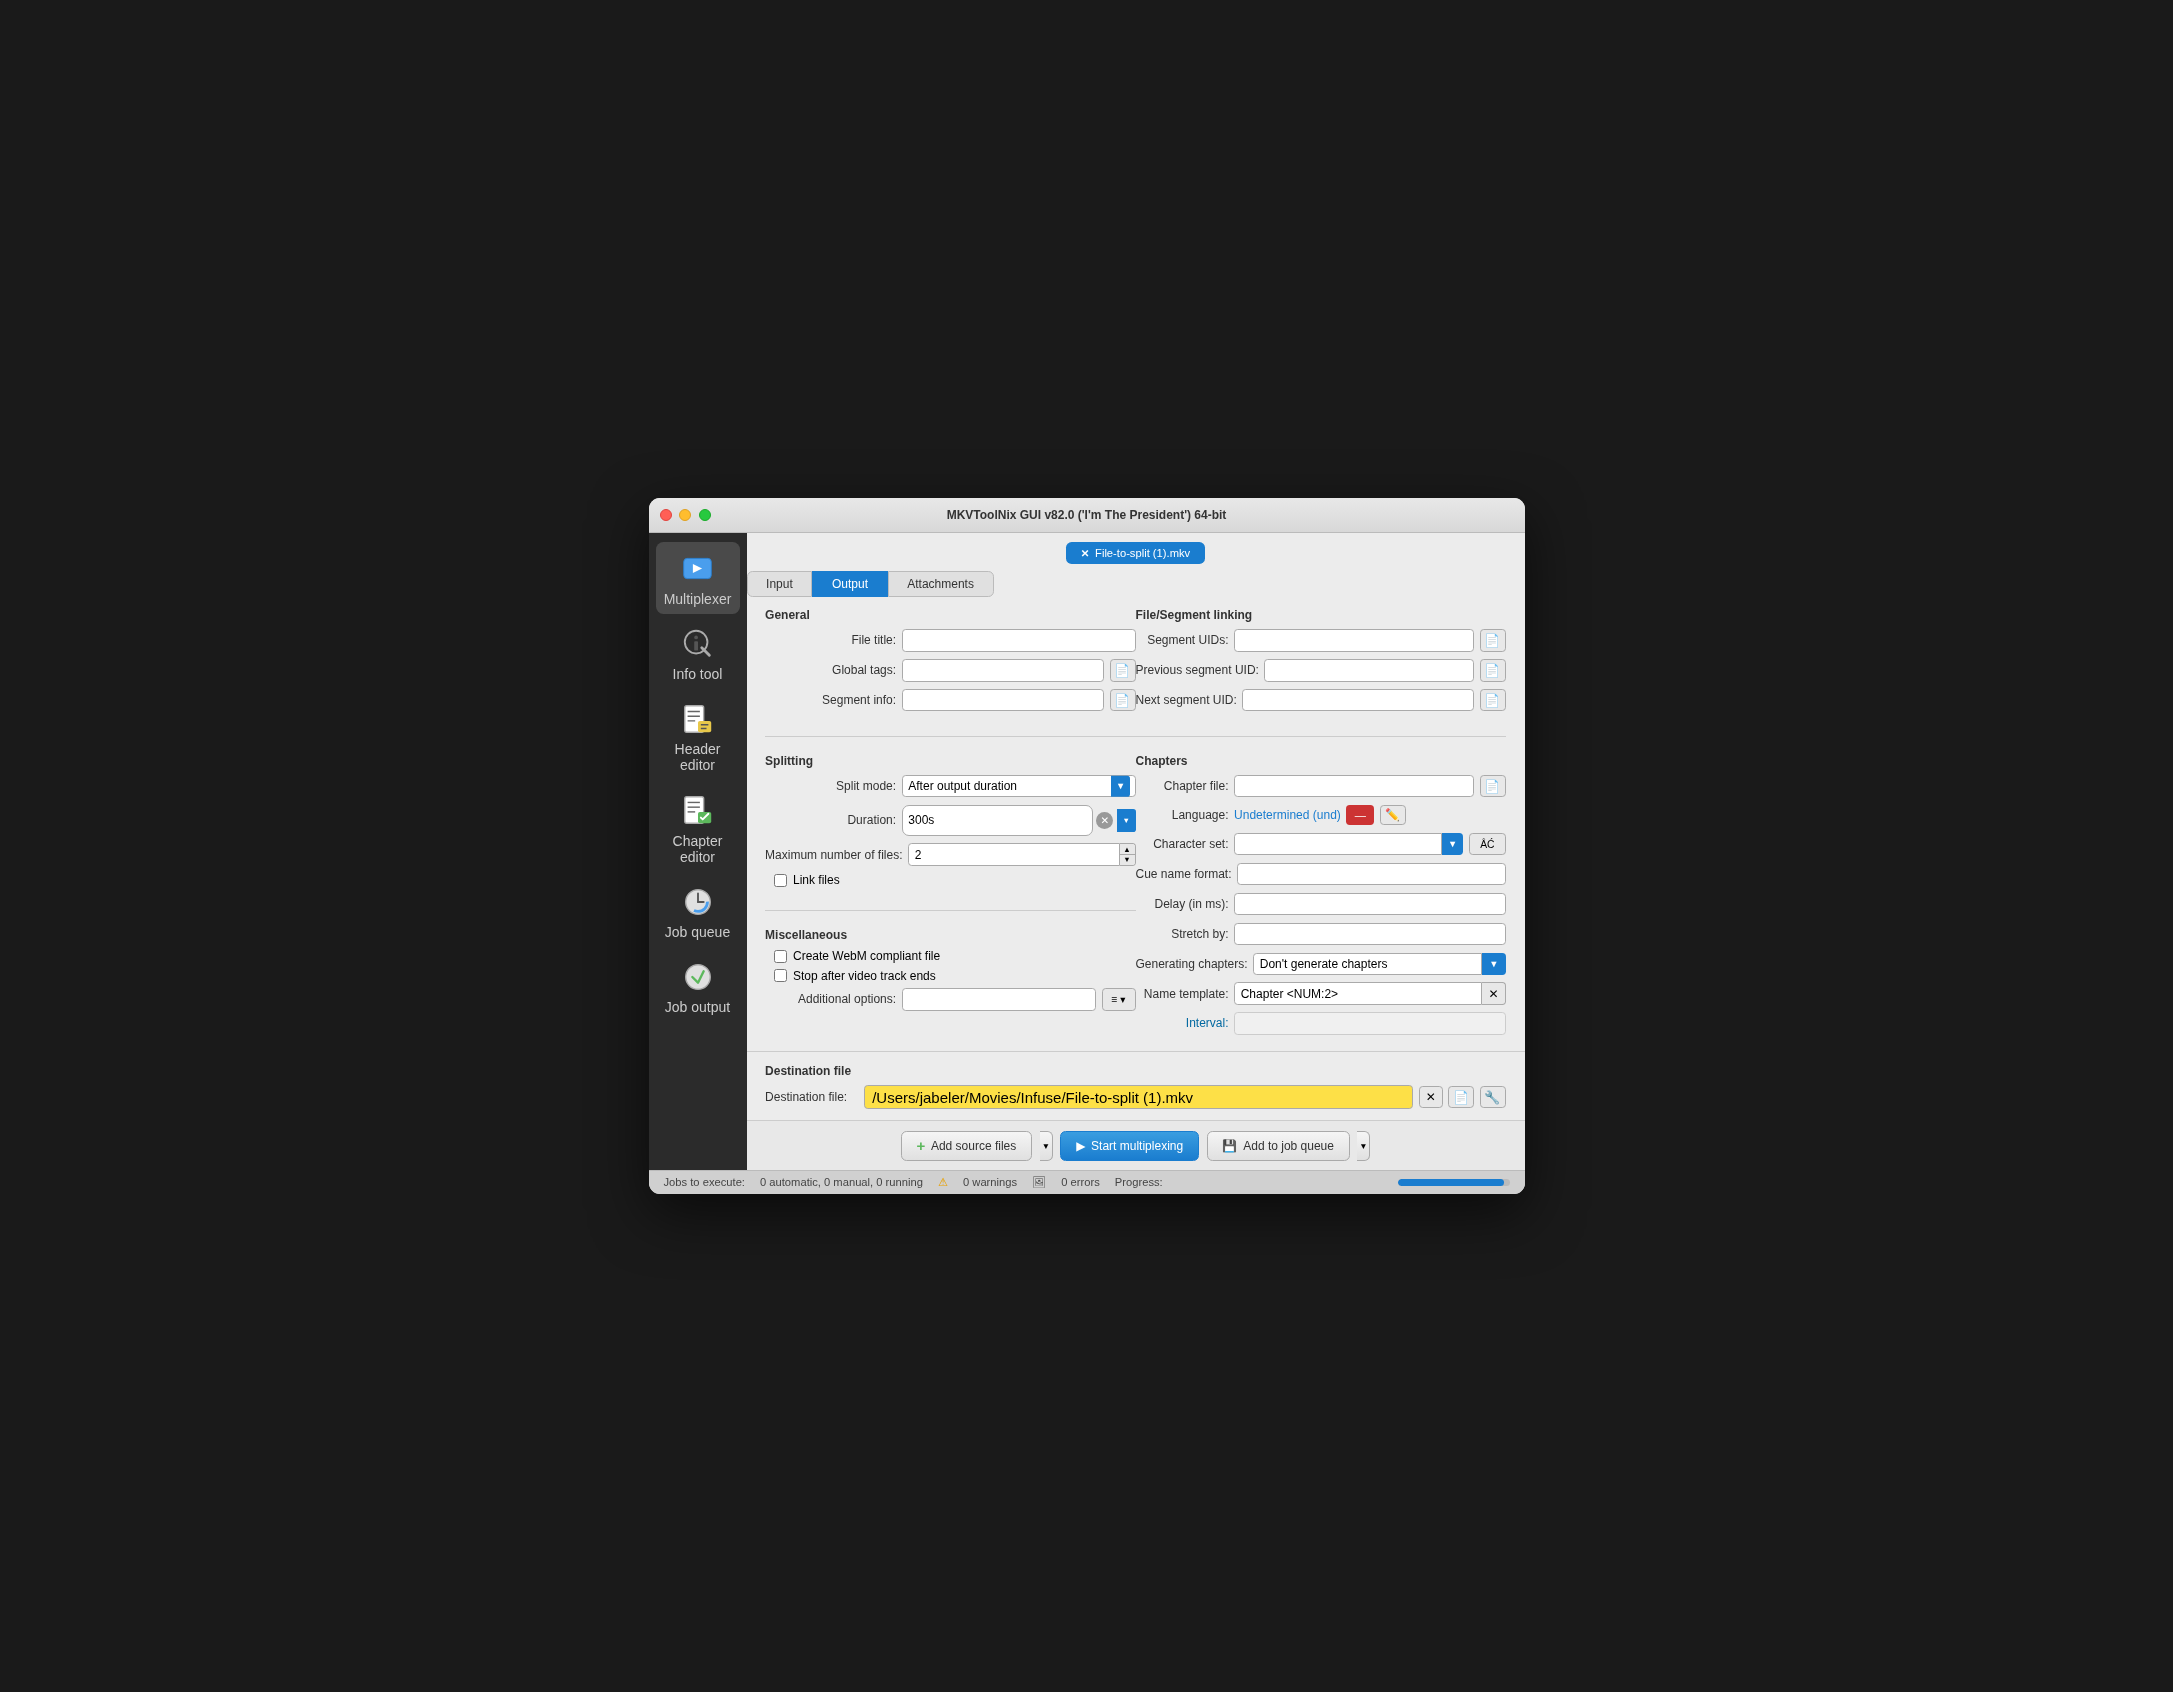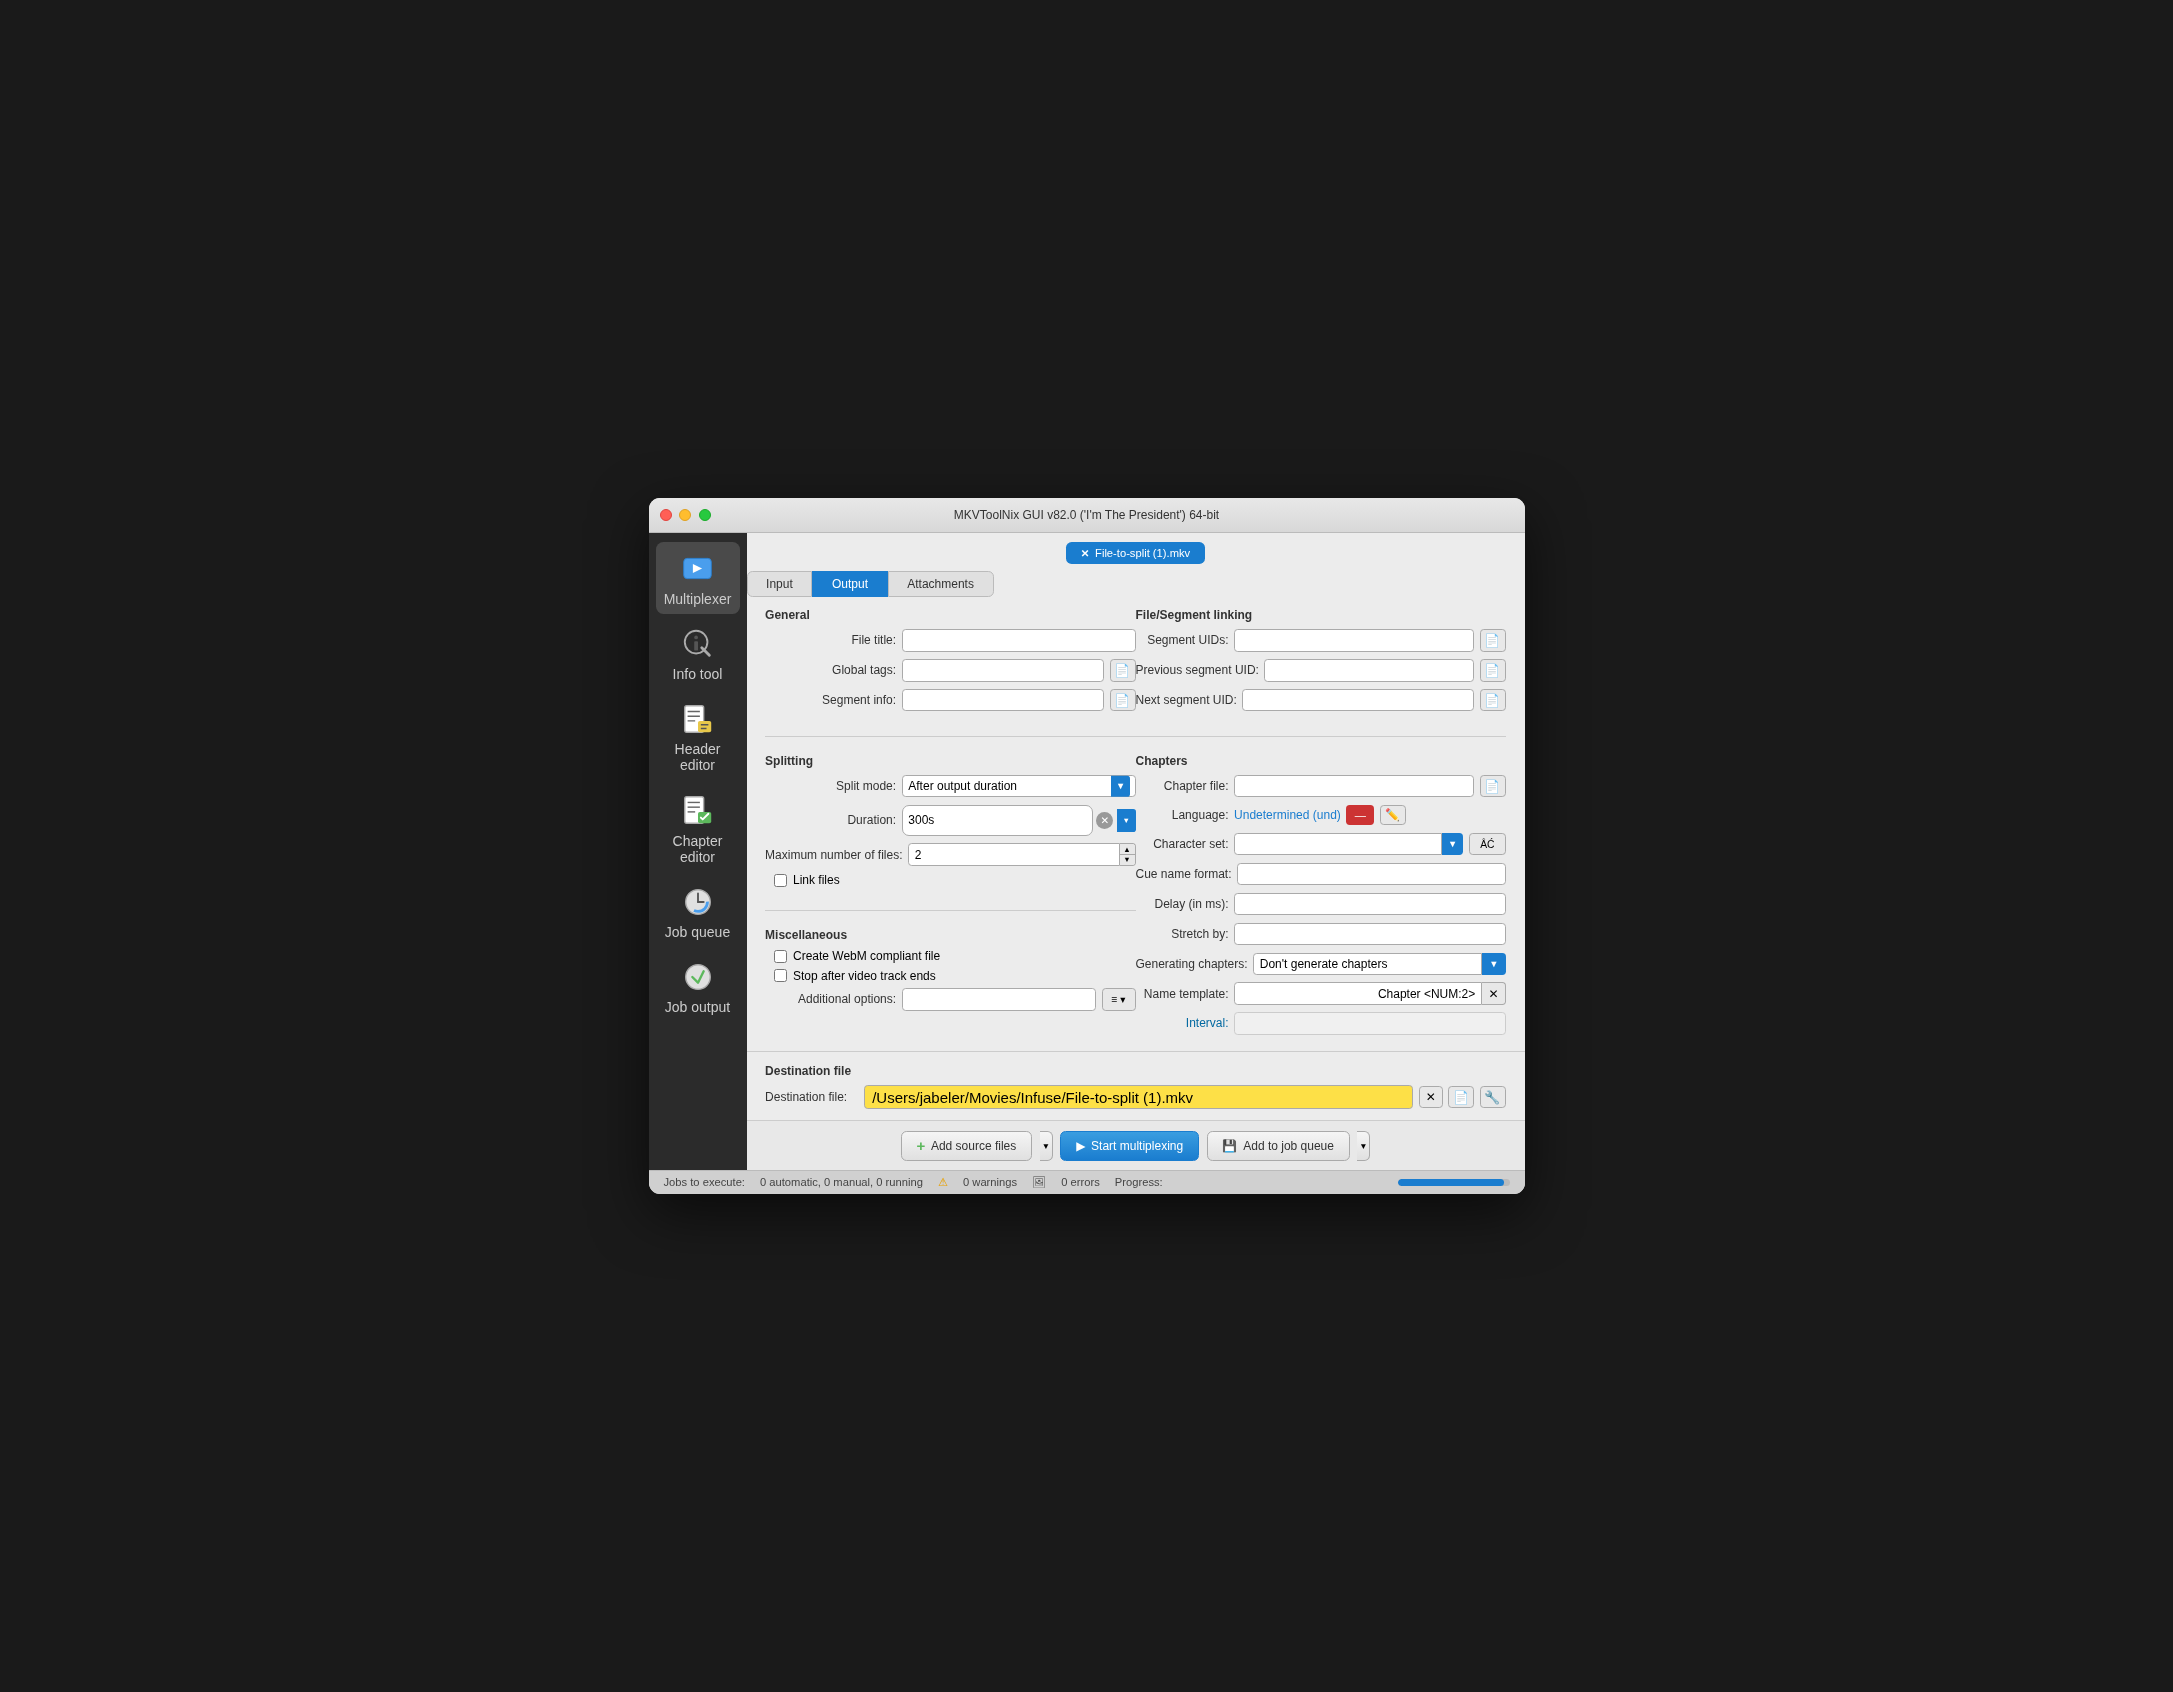"MKVToolNix GUI v82.0 ('I'm The" .titlebar-title { font-weight: 400 -> 700 }
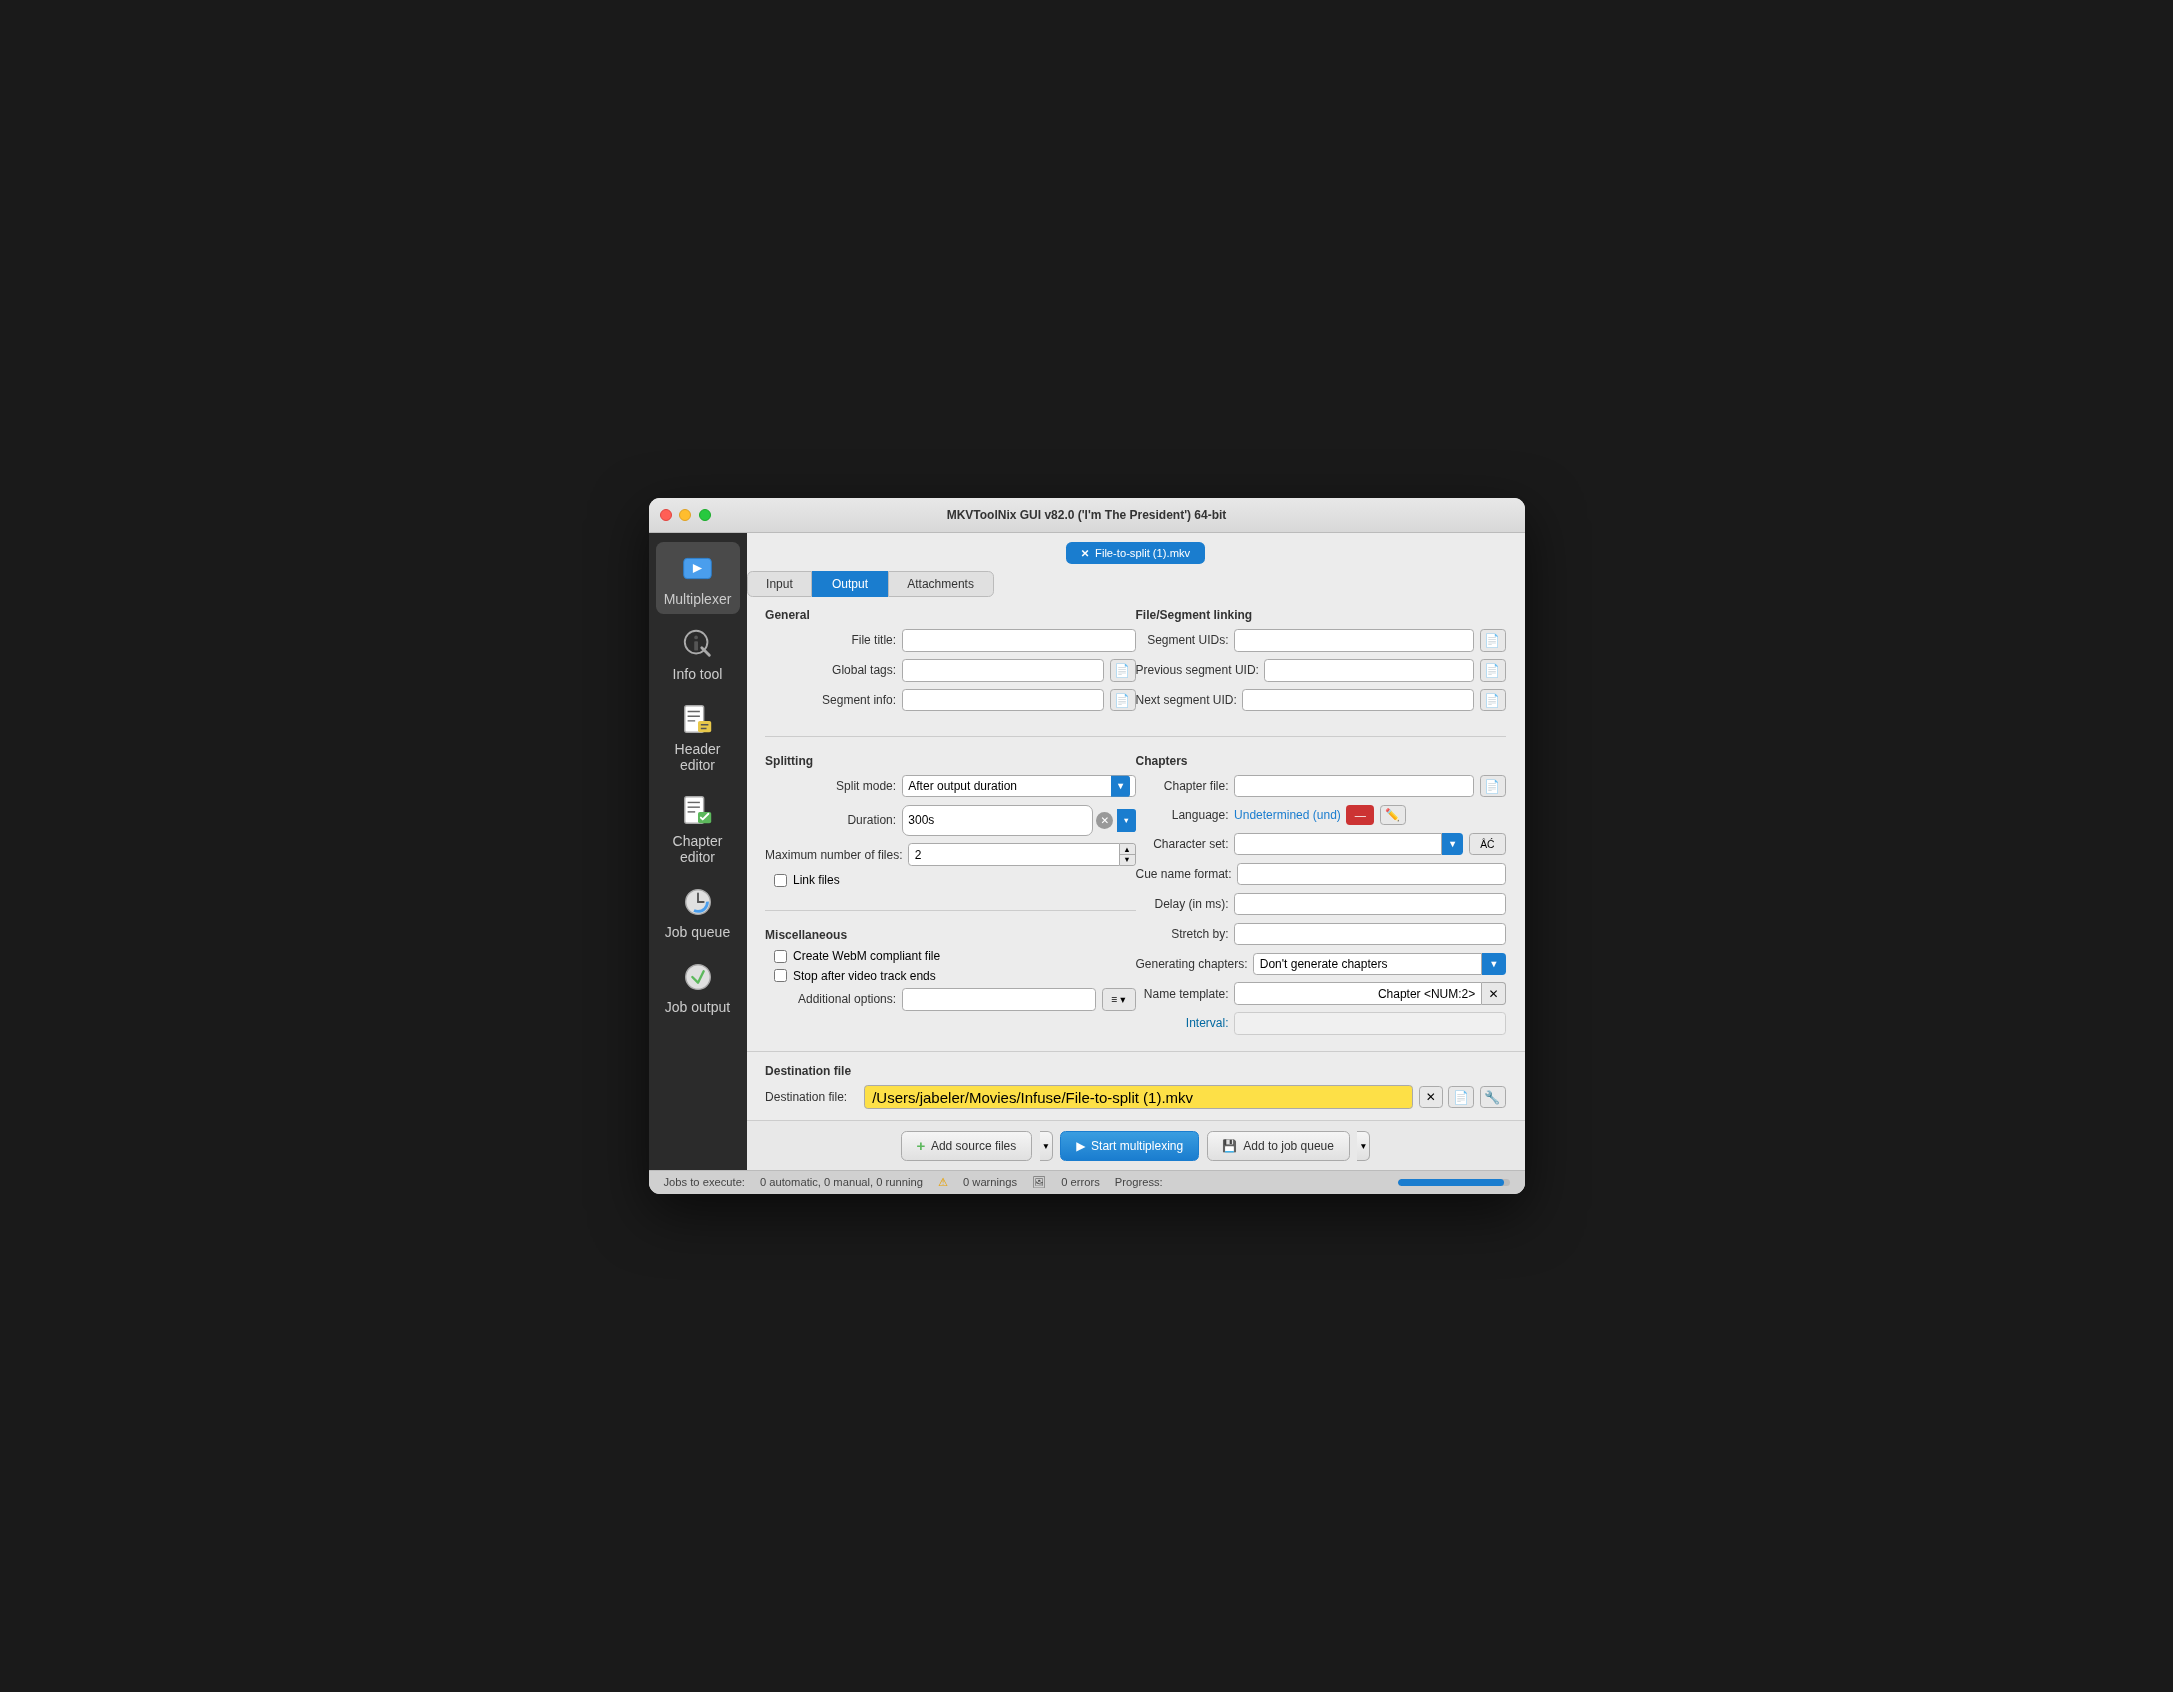"Chapter <NUM:2>" .name-template-input { text-align: right -> none }
